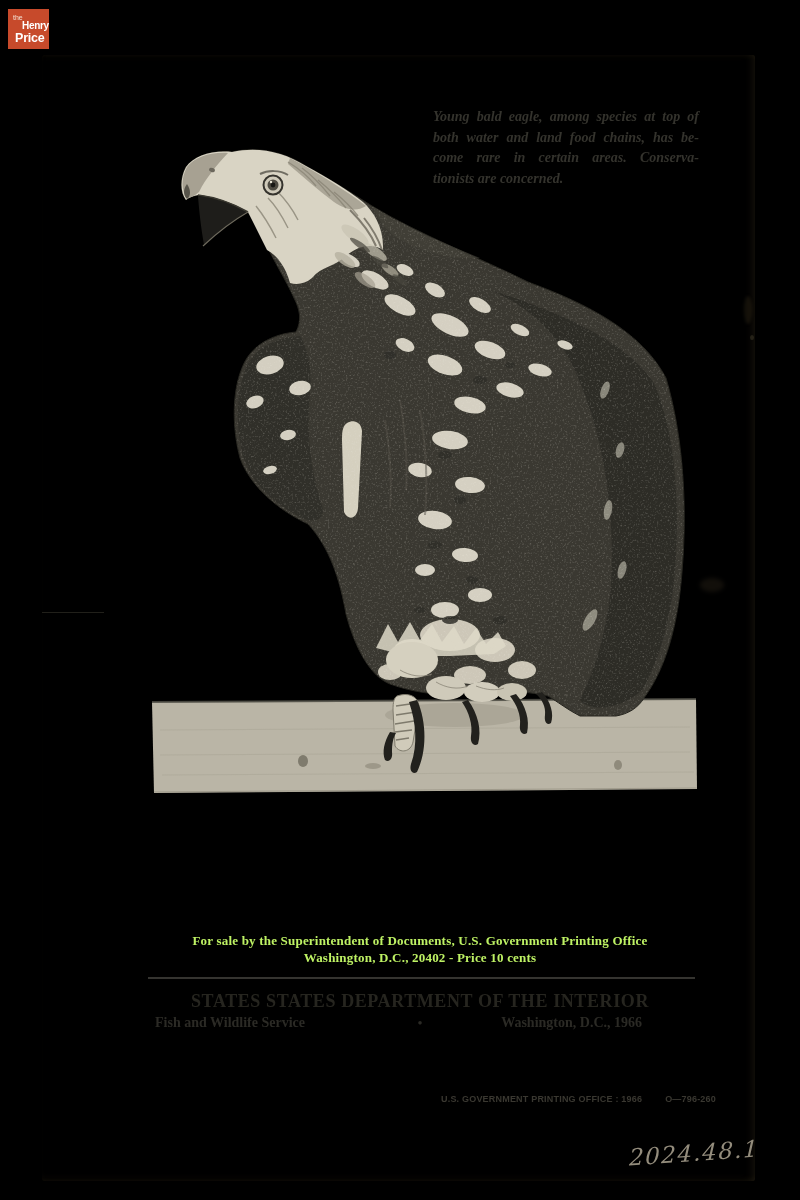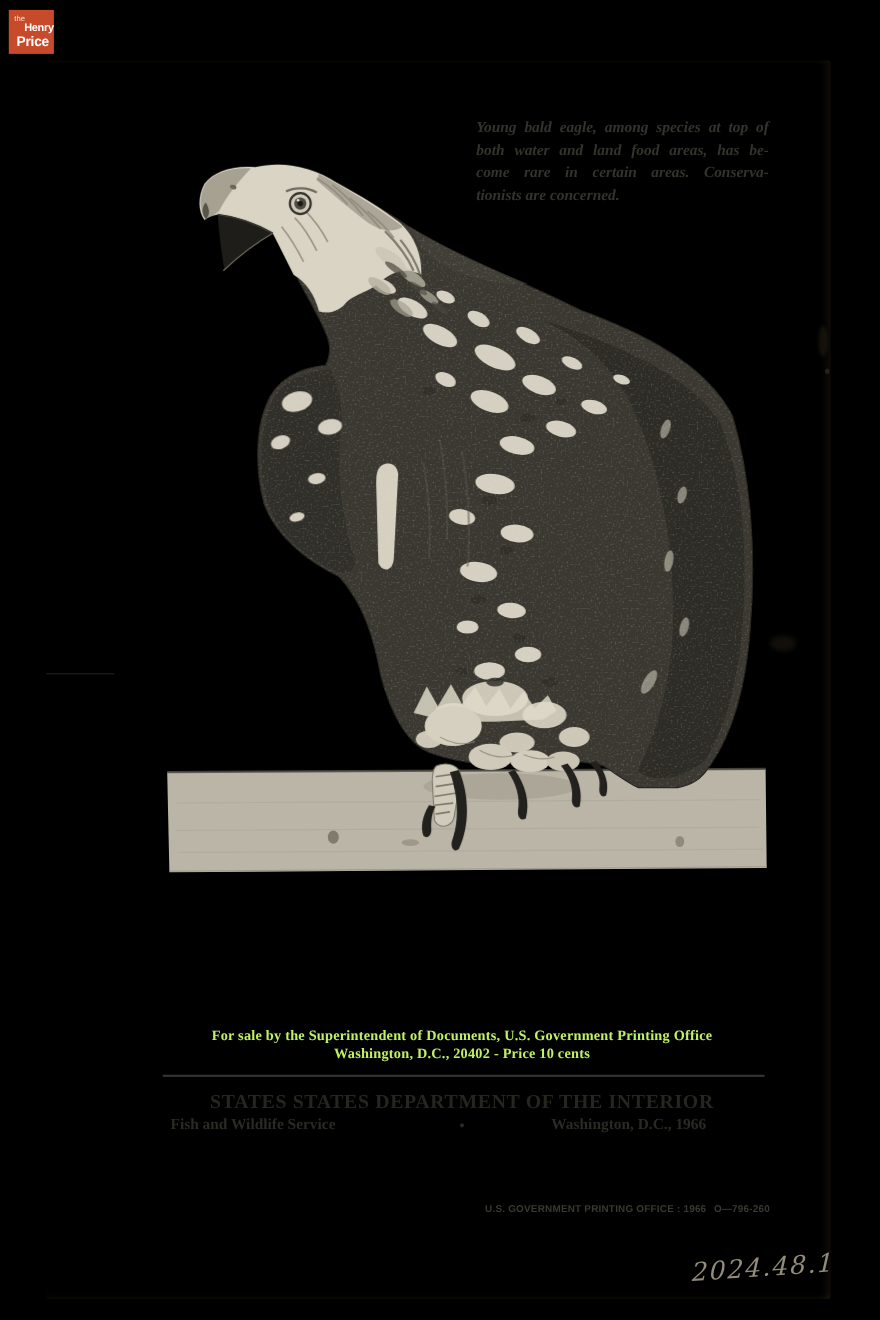"both water and land food" div.cap-line { text: areas -> chains }
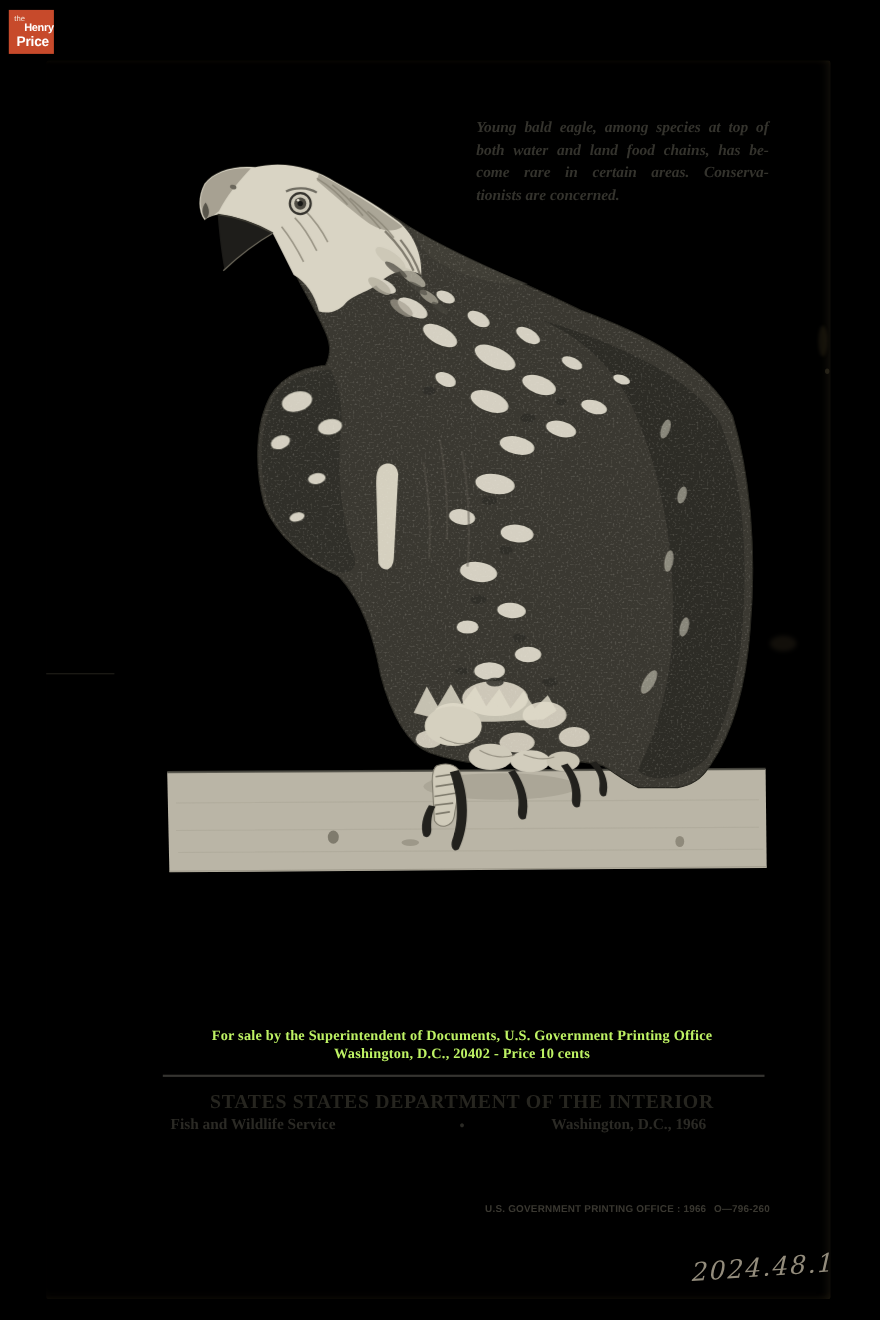"U.S. GOVERNMENT PRINTING OFFICE :" .gpo { gap: 7px -> 23px }
